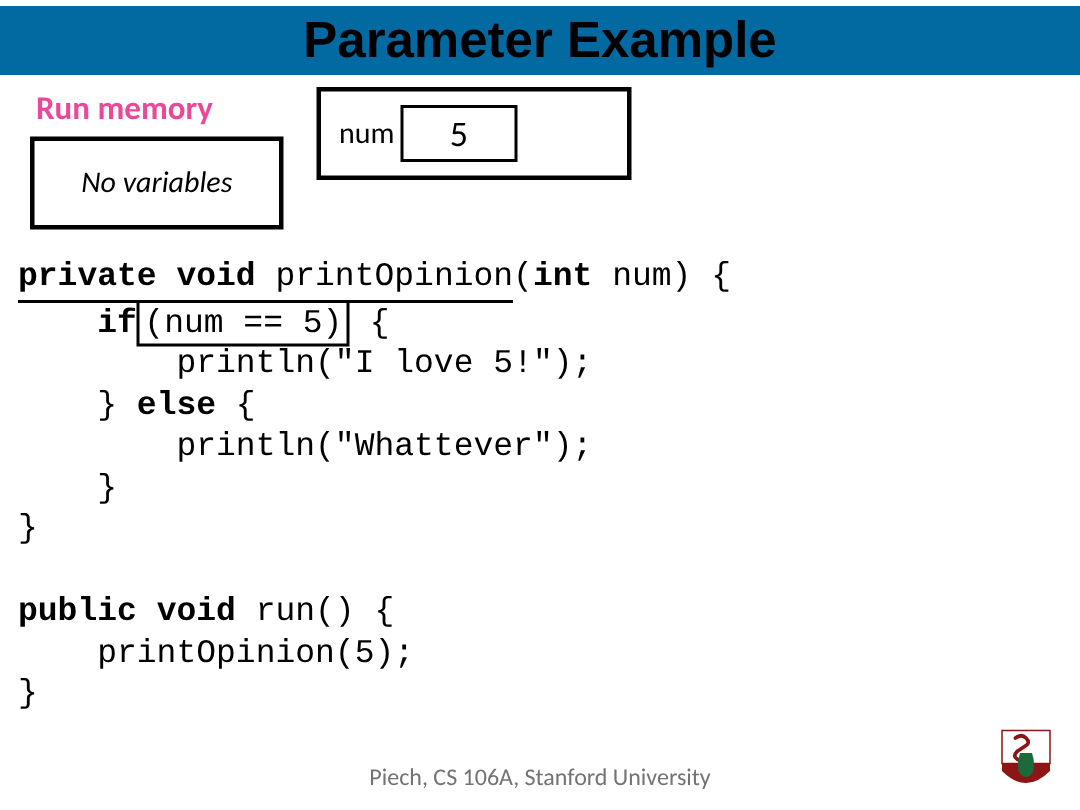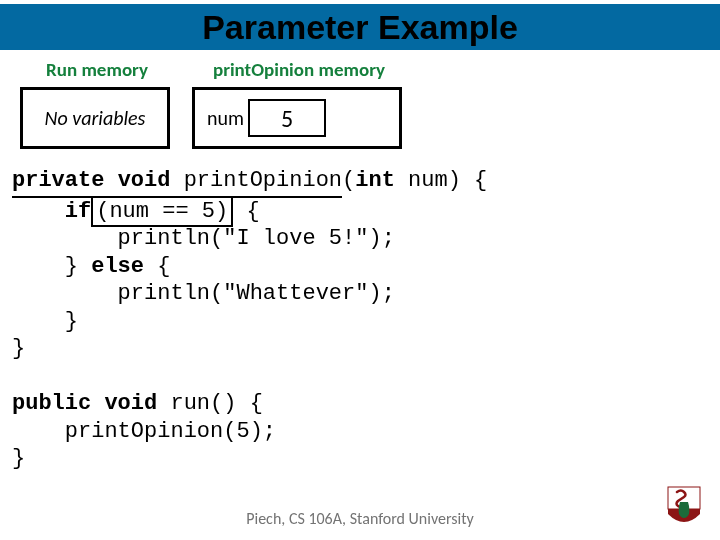"Run memory" .mem-header { color: #15803d -> #ec4899; font-size: 19px -> 22px; text-align: center -> none }
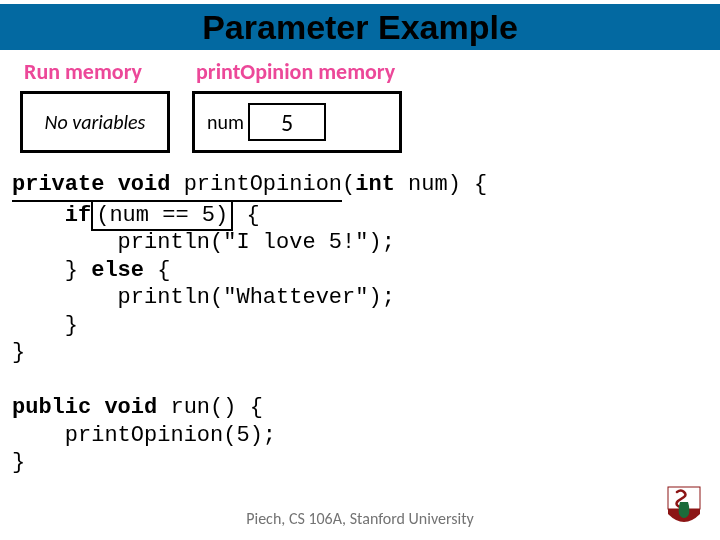"printOpinion memory" div.mem-header { html: <div>printOpinion memory</div> -> none }
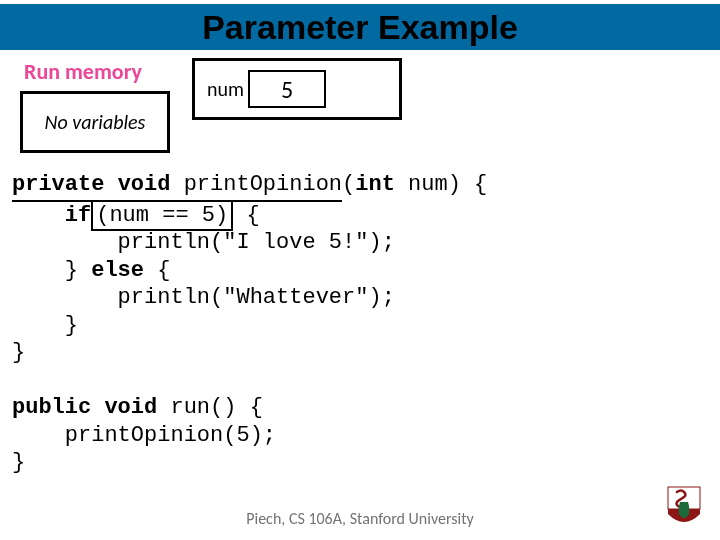"No variables" .run-box { width: 150px -> 169px }
